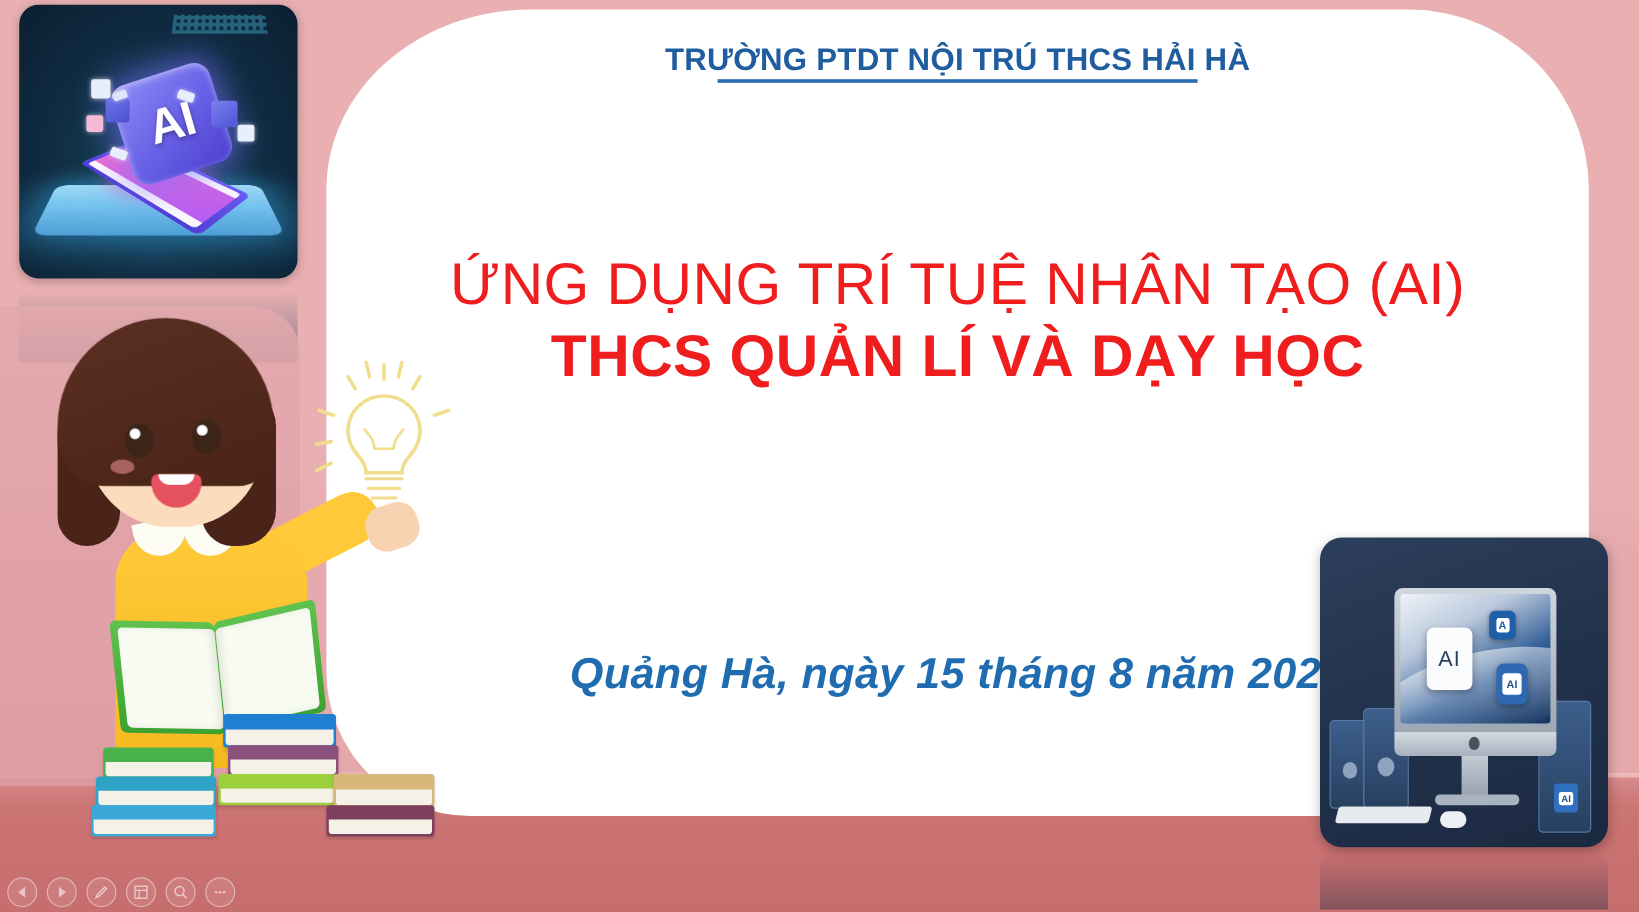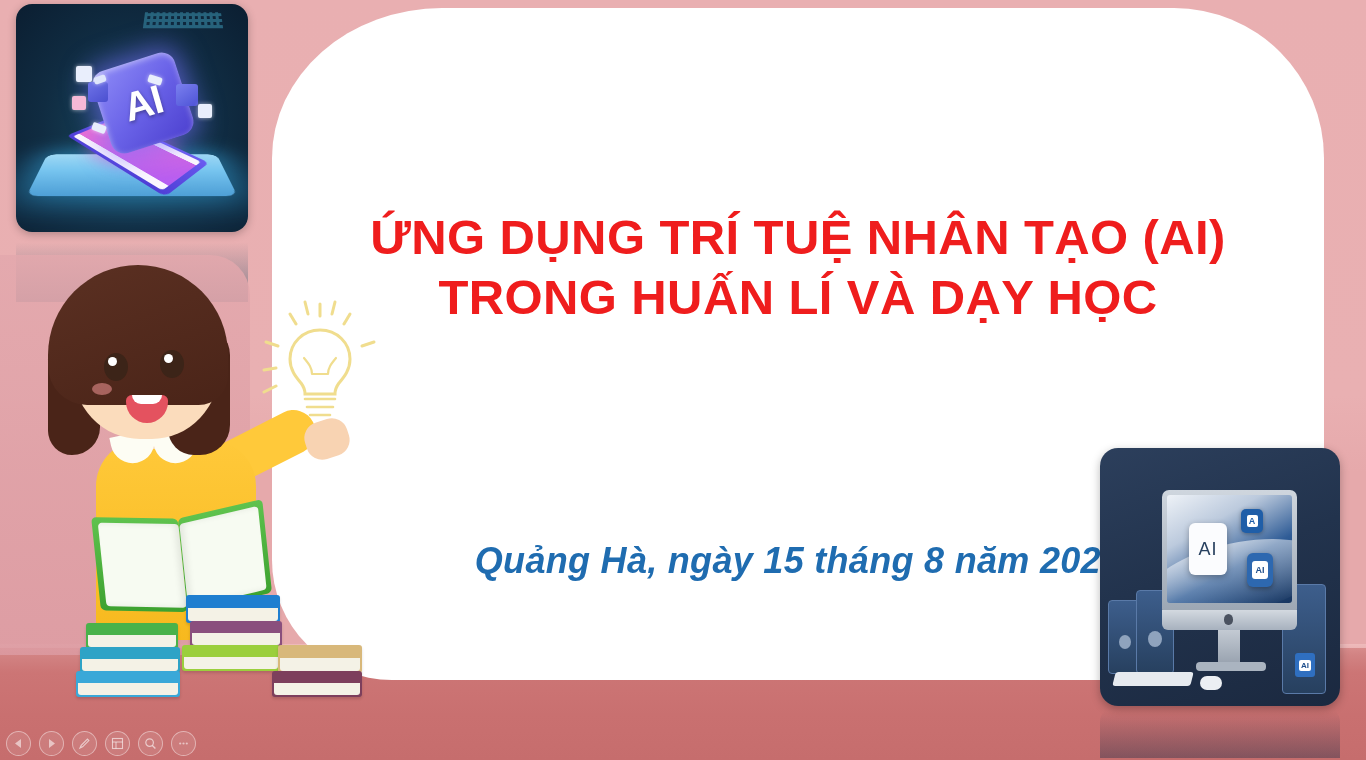"TRƯỜNG PTDT NỘI TRÚ THCS" div { html: none -> <div> <div>TRƯỜNG PTDT NỘI TRÚ THCS HẢI HÀ</div> </div> }
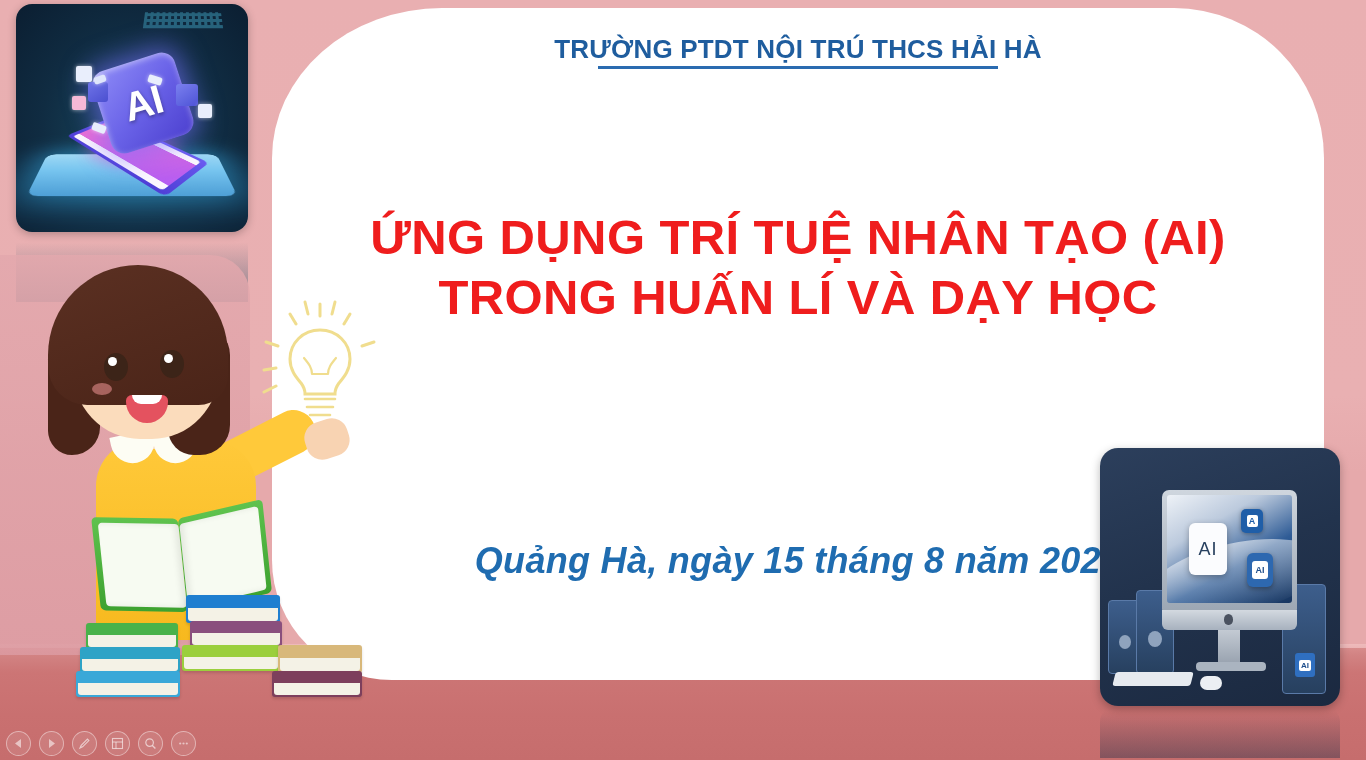"ỨNG DỤNG TRÍ TUỆ NHÂN" .t-sub1 { font-weight: 700 -> 400 }
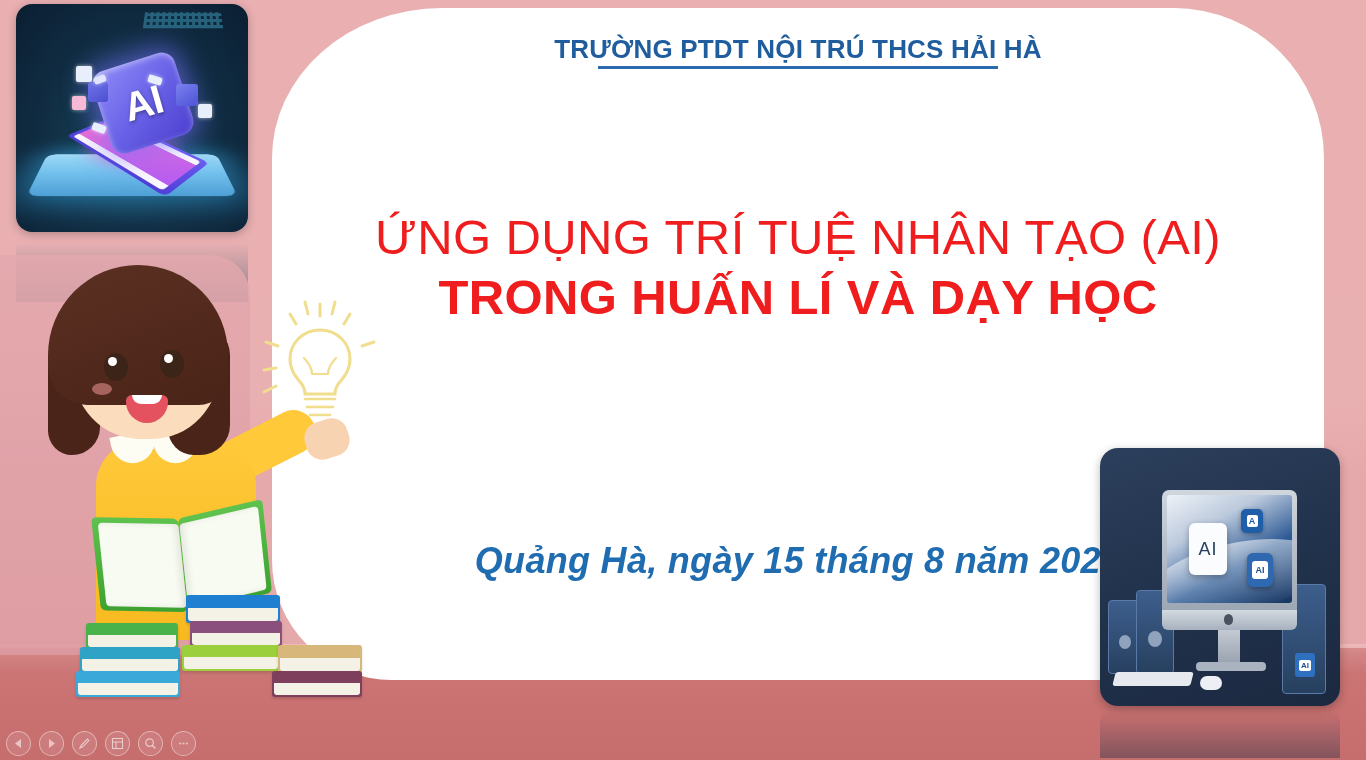"TRONG HUẤN LÍ VÀ DẠY" div.t-sub2 { text: TRONG HUẤN -> THCS QUẢN }
